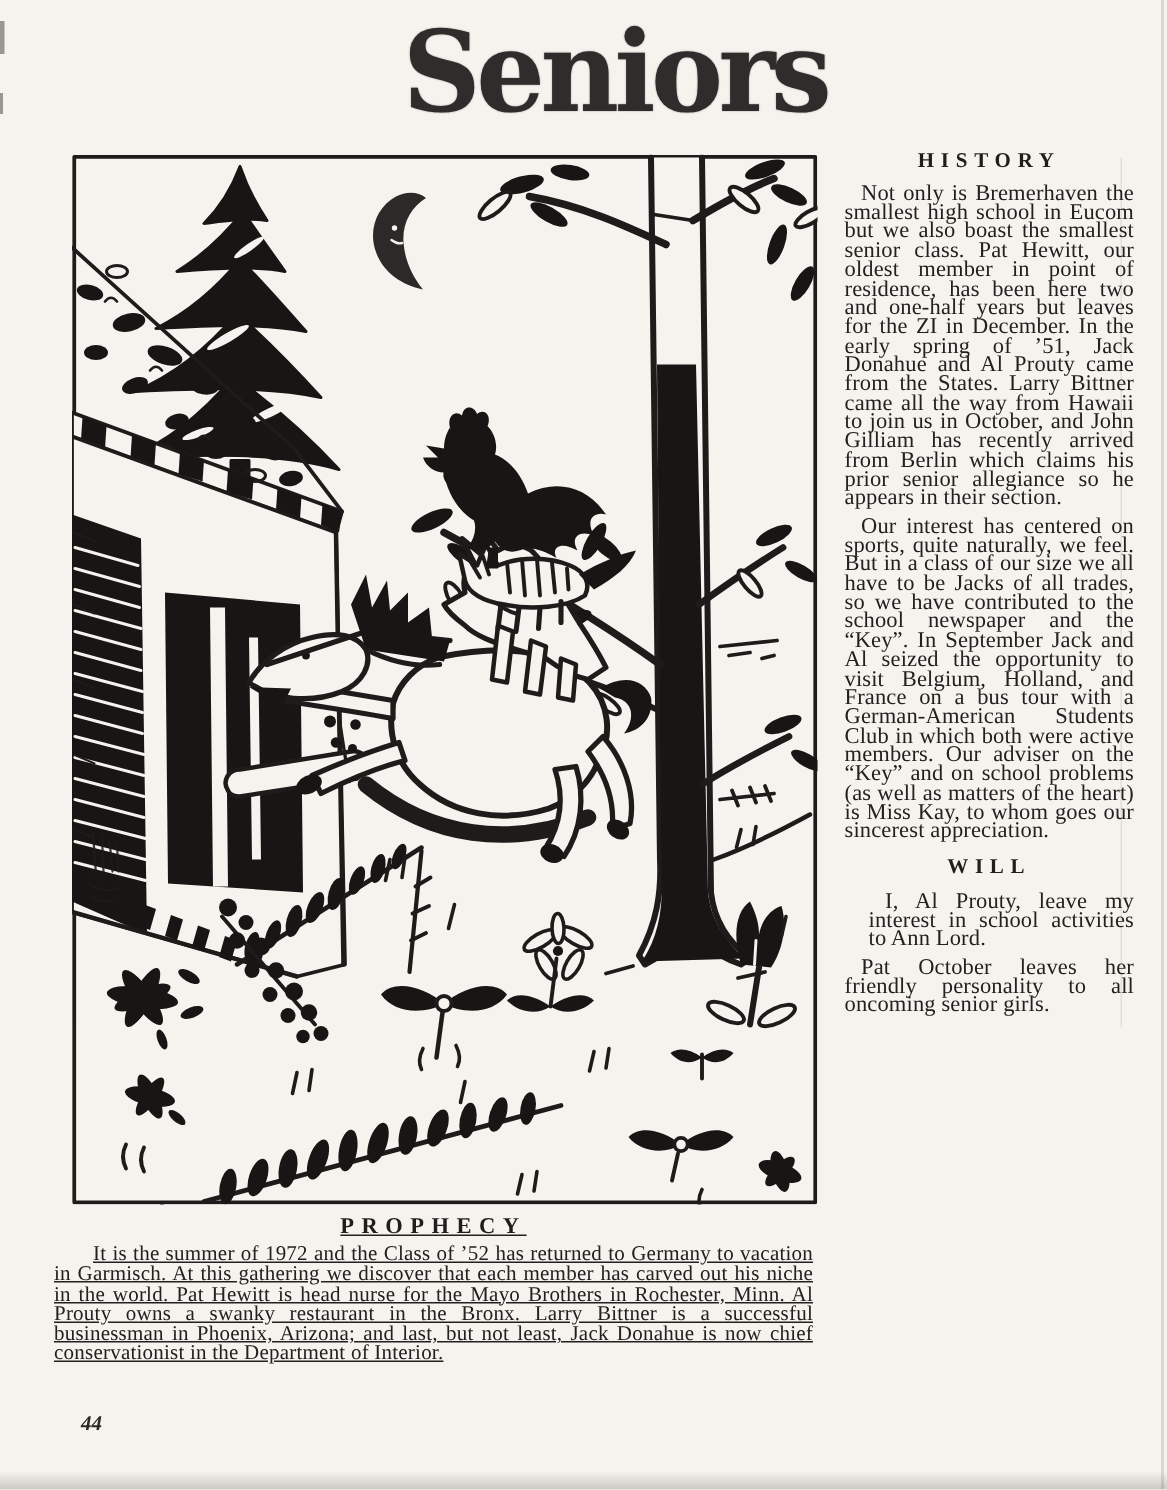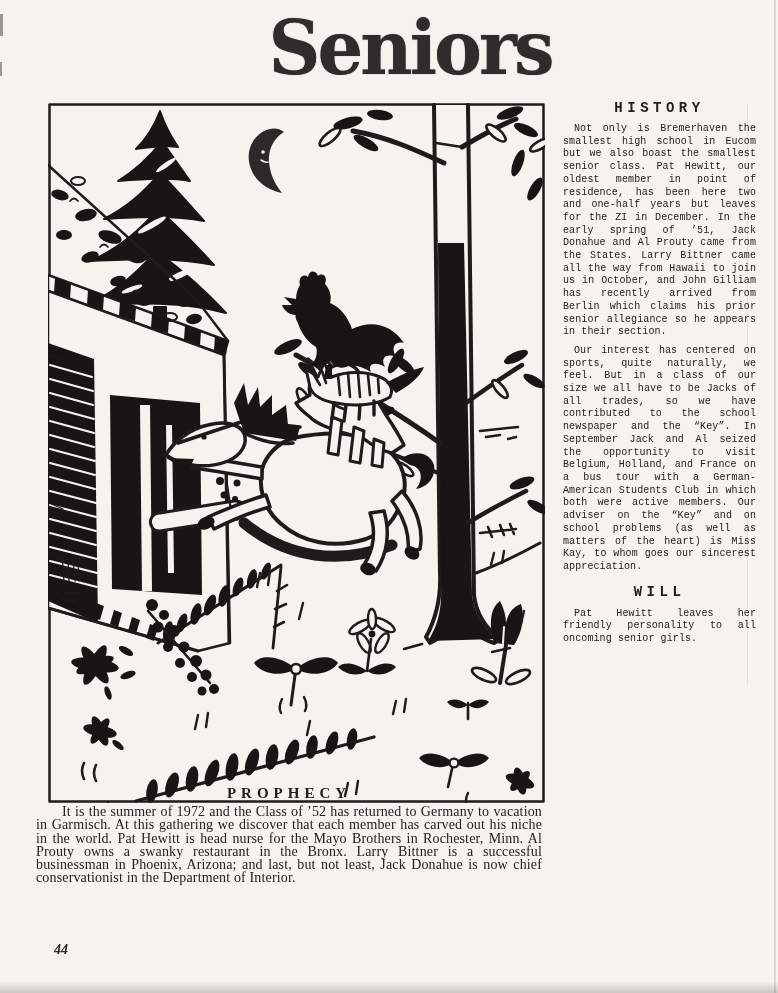"HISTORY" .col { font-family: Liberation Mono, monospace -> none }
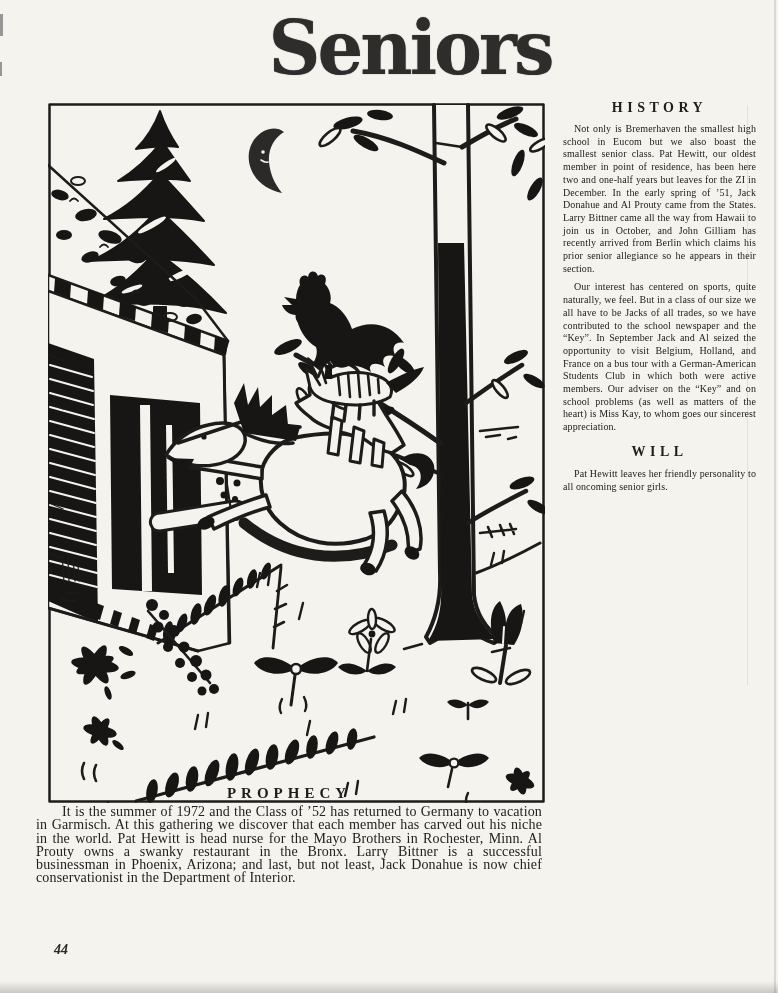"Not only is Bremerhaven the" .col p { font-size: 10px -> 15px }
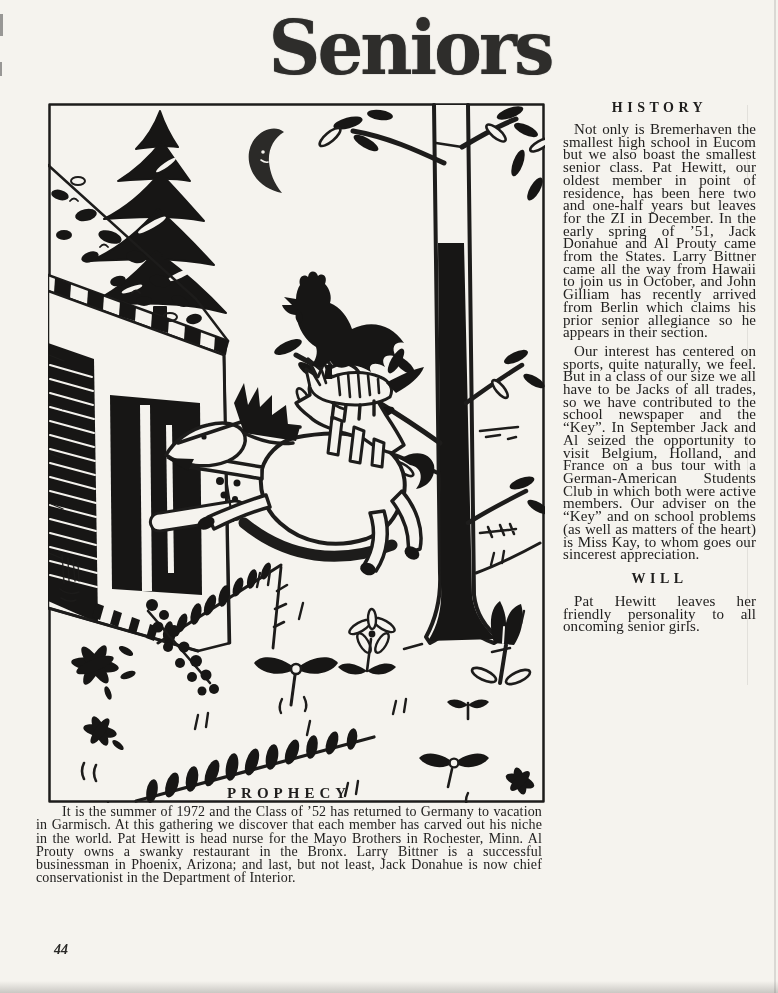"I, Al Prouty, leave my" p.will-item { html: none -> <p>I, Al Prouty, leave my interest in school activities to Ann Lord.</p> }
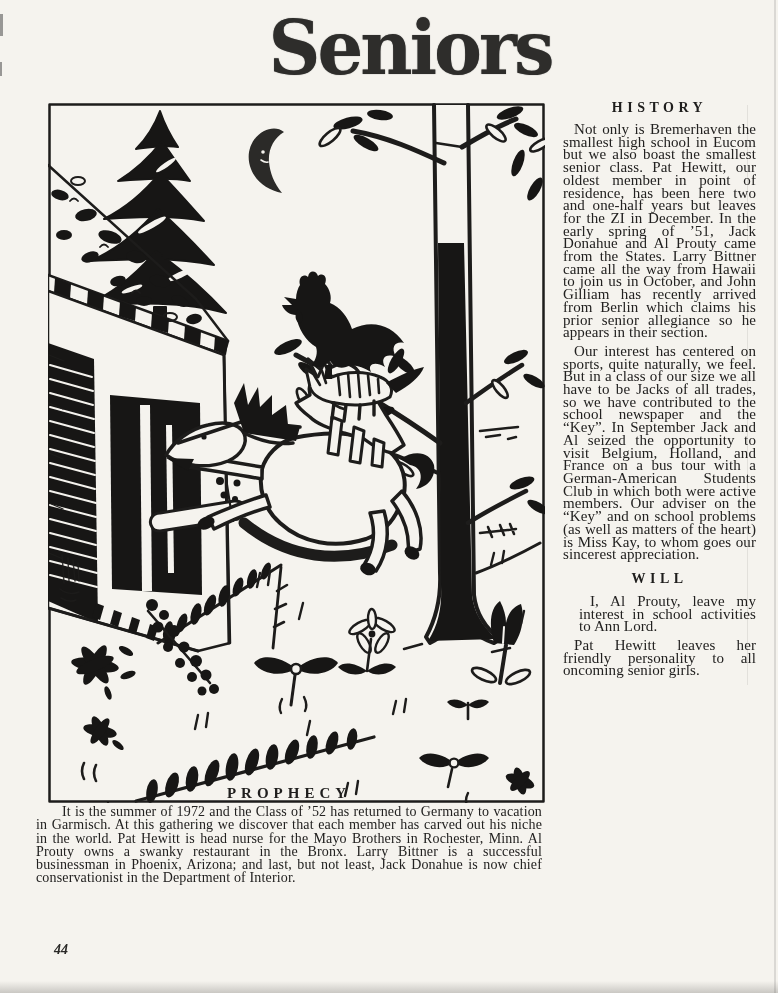"Pat Hewitt leaves her friendly" p.will-closing { text: Hewitt -> October }
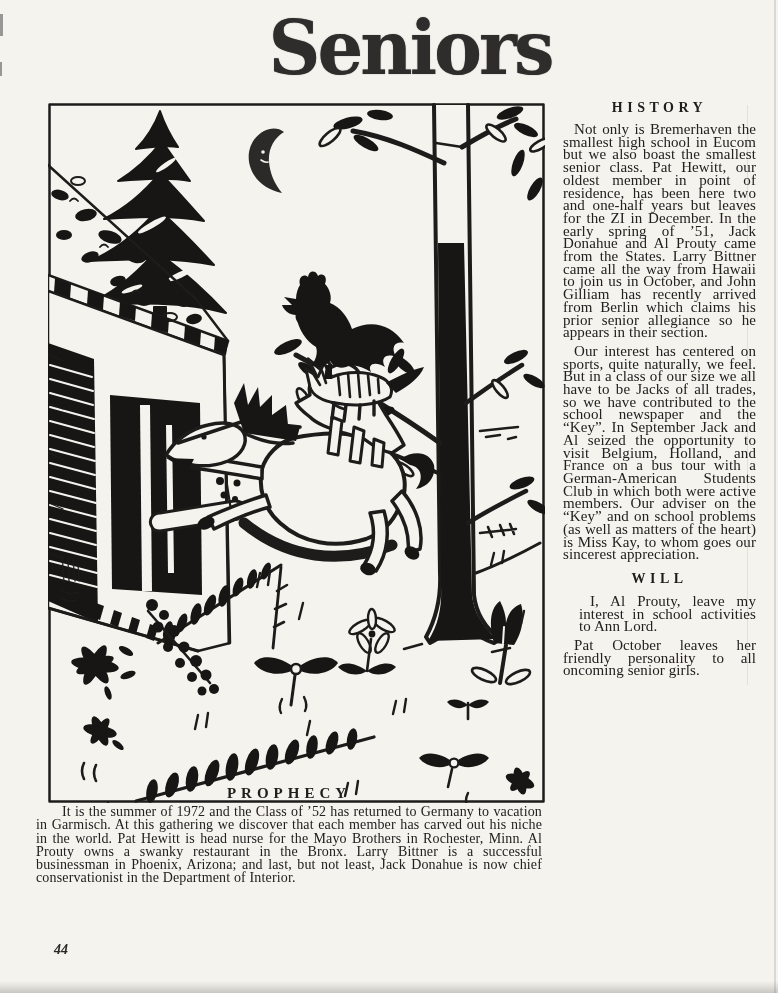"PROPHECY" .prophecy { text-decoration: none -> underline; top: 785px -> 810px }
